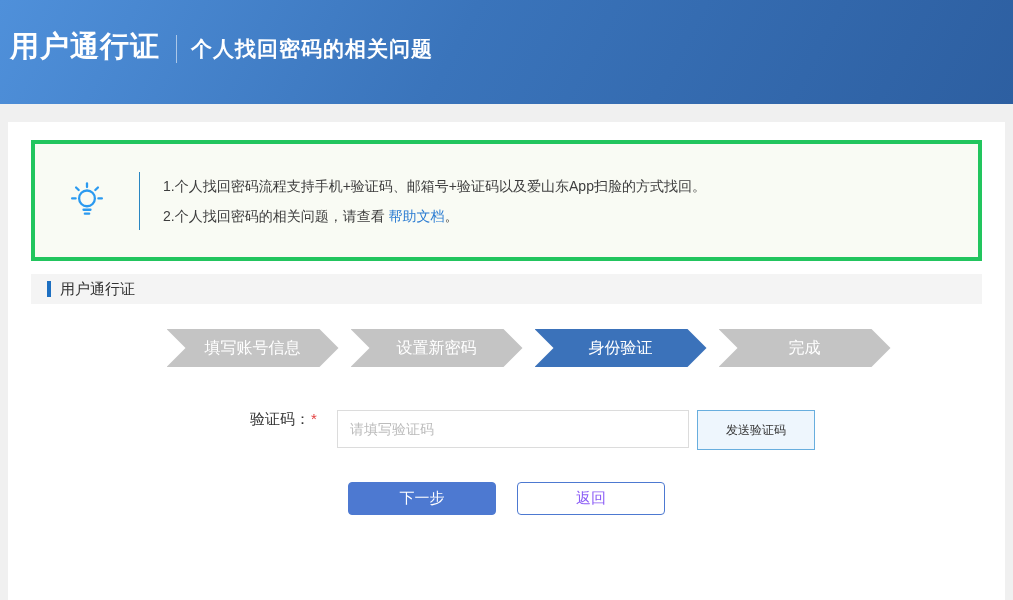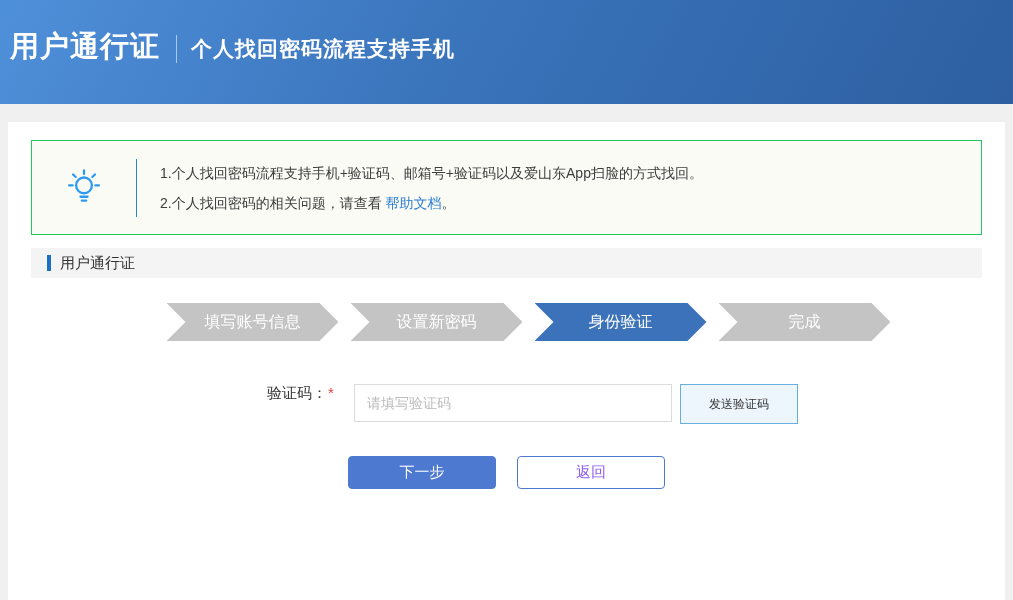"个人找回密码流程支持手机" span.header-subtitle { text: 流程支持手机 -> 的相关问题 }
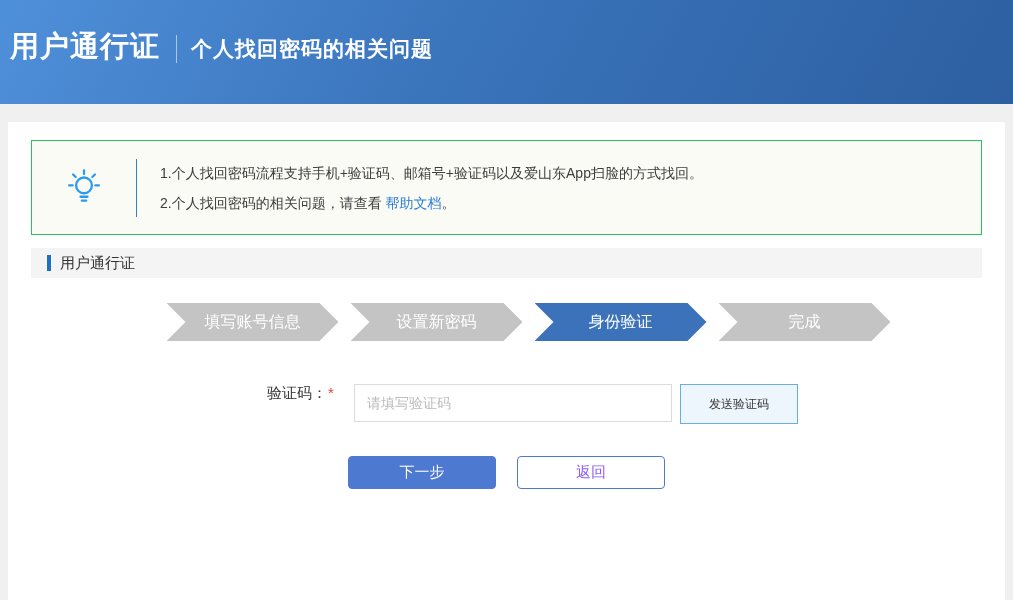"1.个人找回密码流程支持手机+验证码、邮箱号+验证码以及爱山东App扫脸的方式找" .notice { border: 1px solid #22c55e -> 4px solid #22c55e; height: 95px -> 121px }
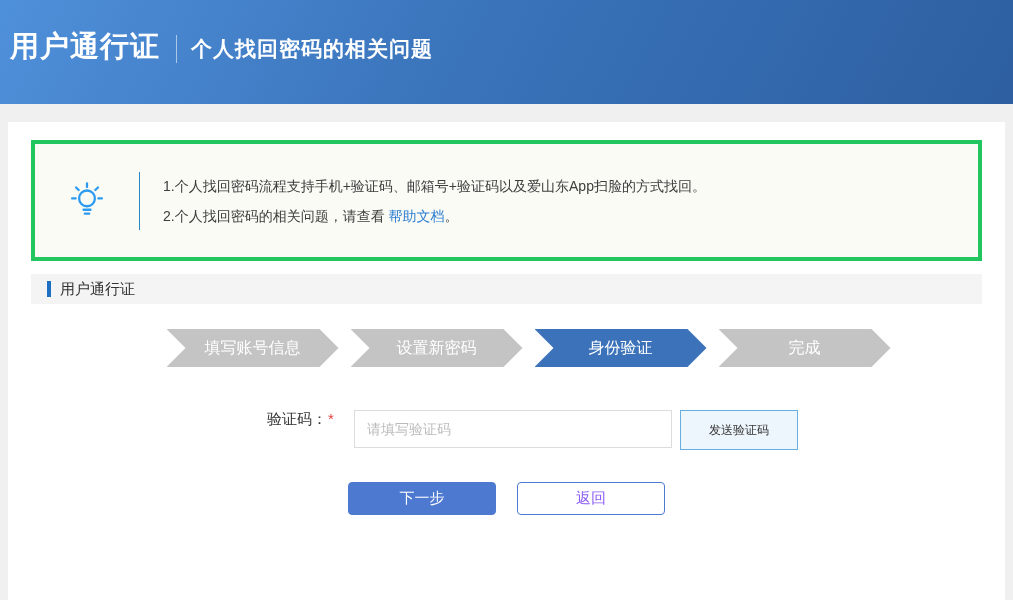"请填写验证码" .code-input { width: 318px -> 352px }
